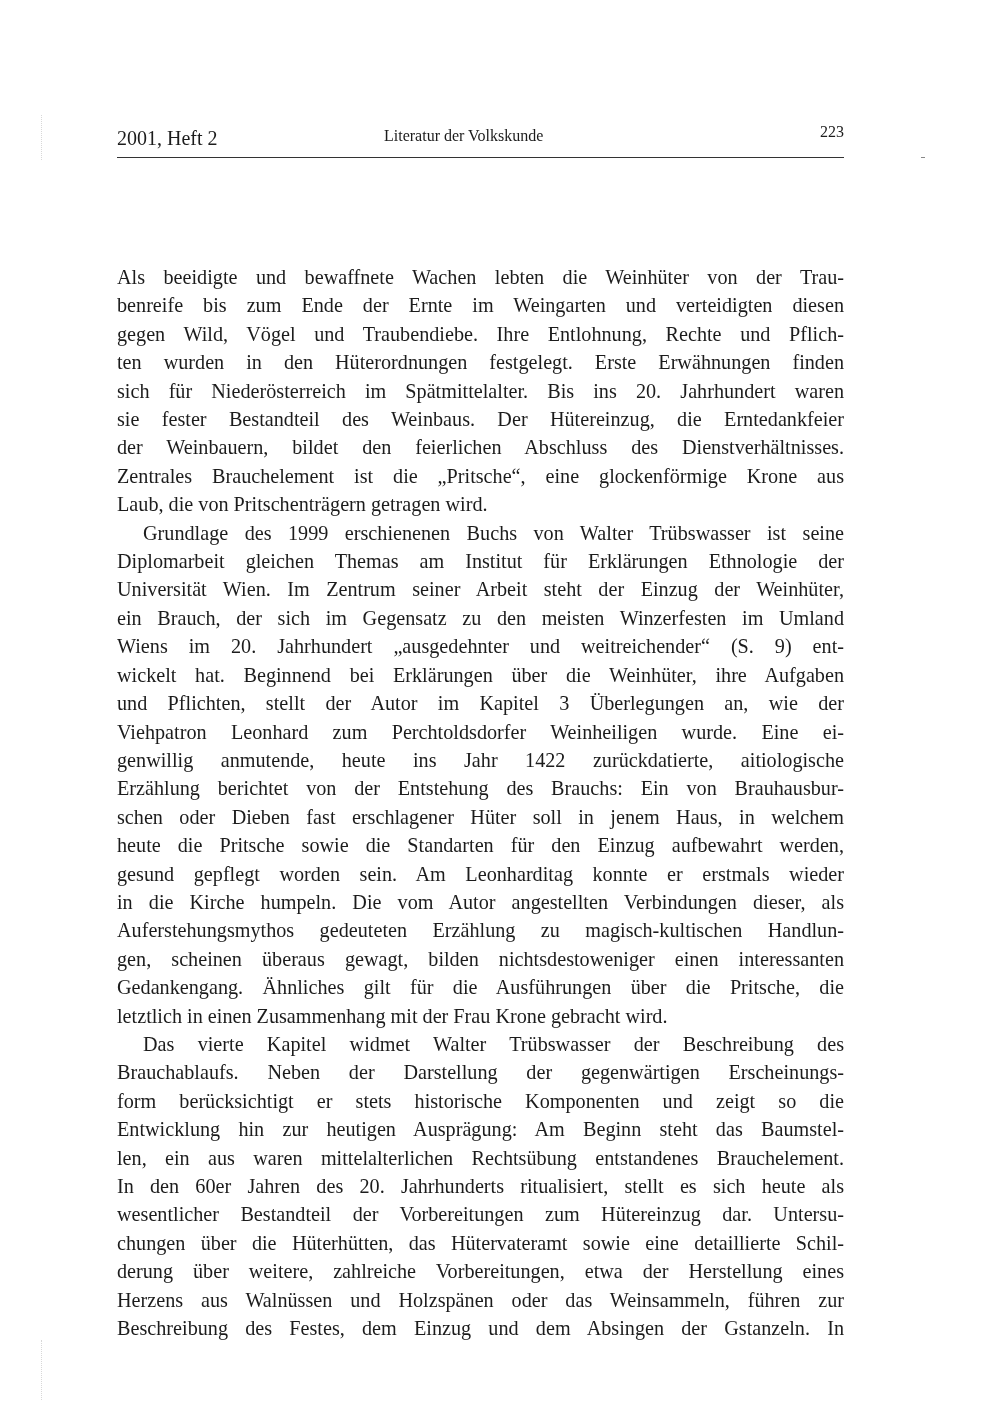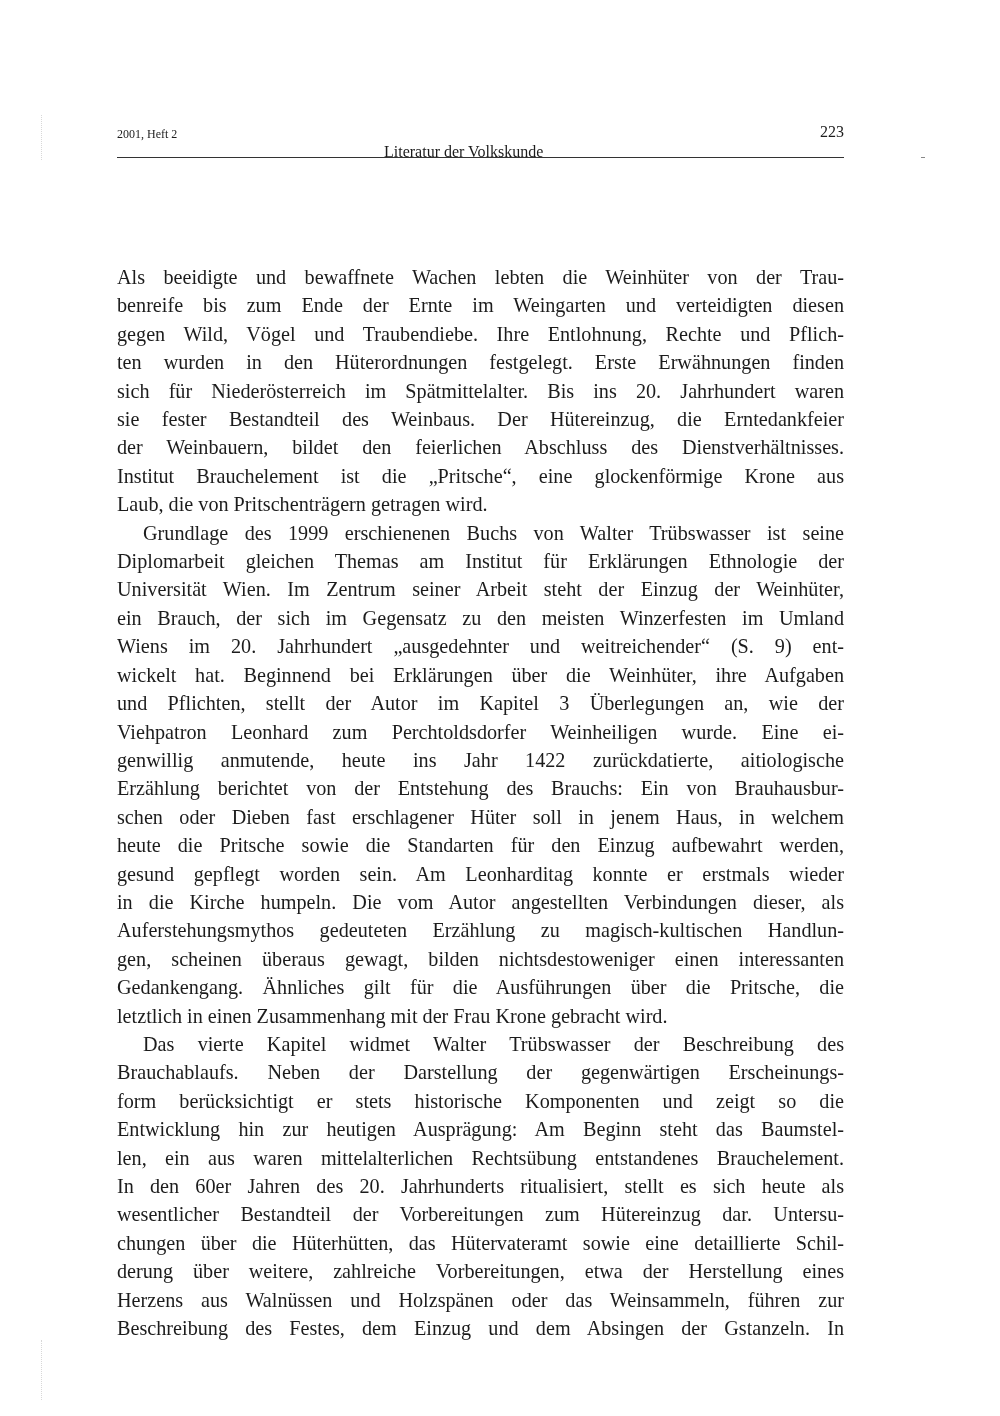"2001, Heft 2" .rh-left { font-size: 12px -> 20px }
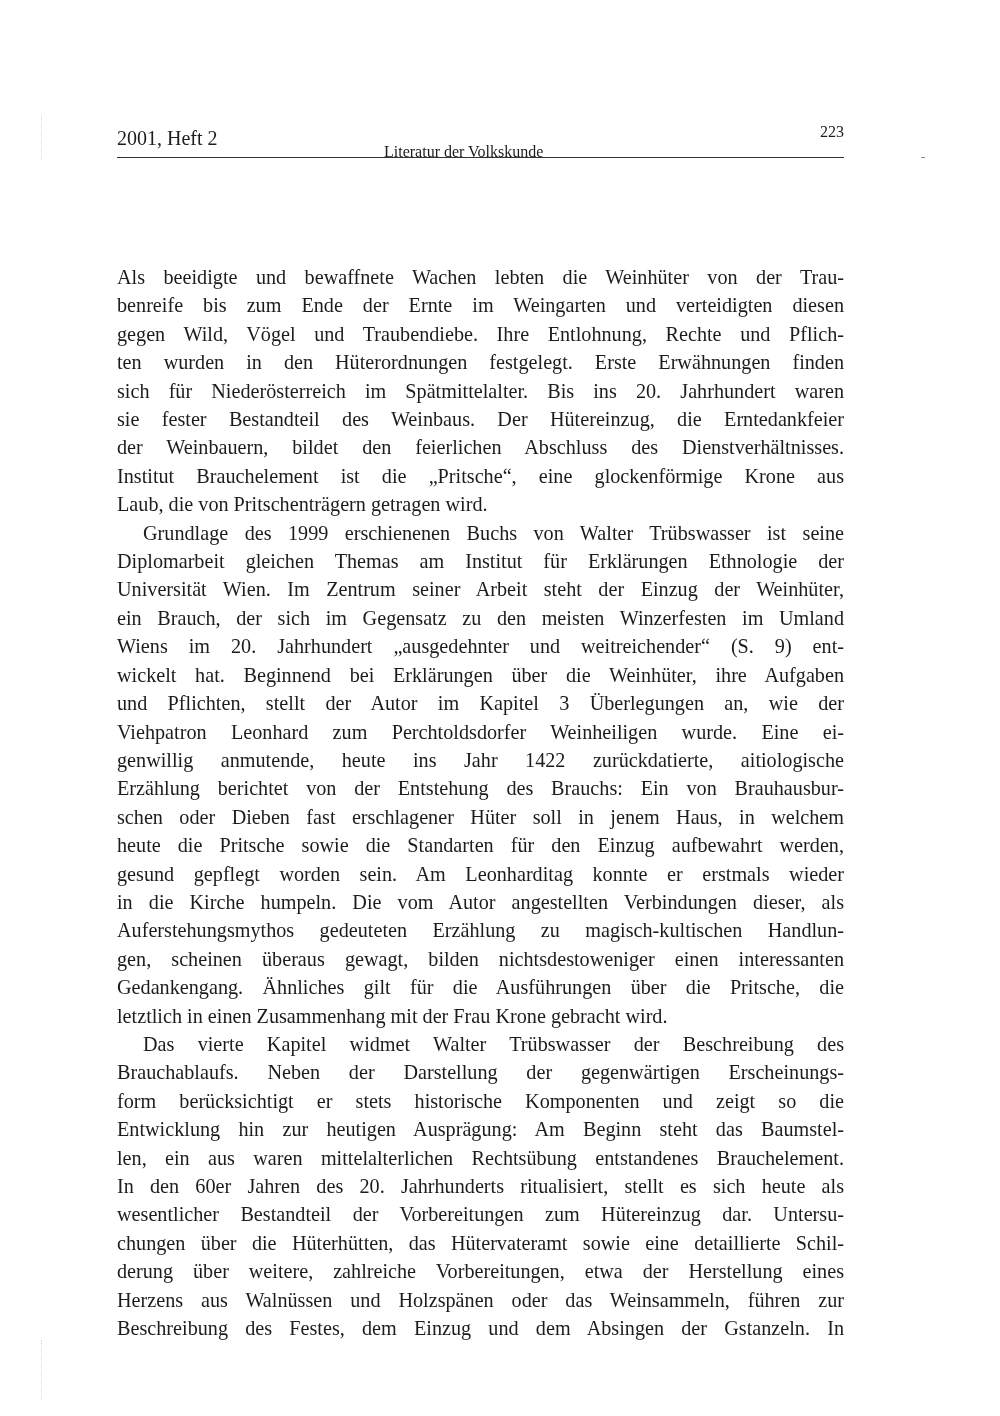"Literatur der Volkskunde" .rh-center { top: 18px -> 2px }
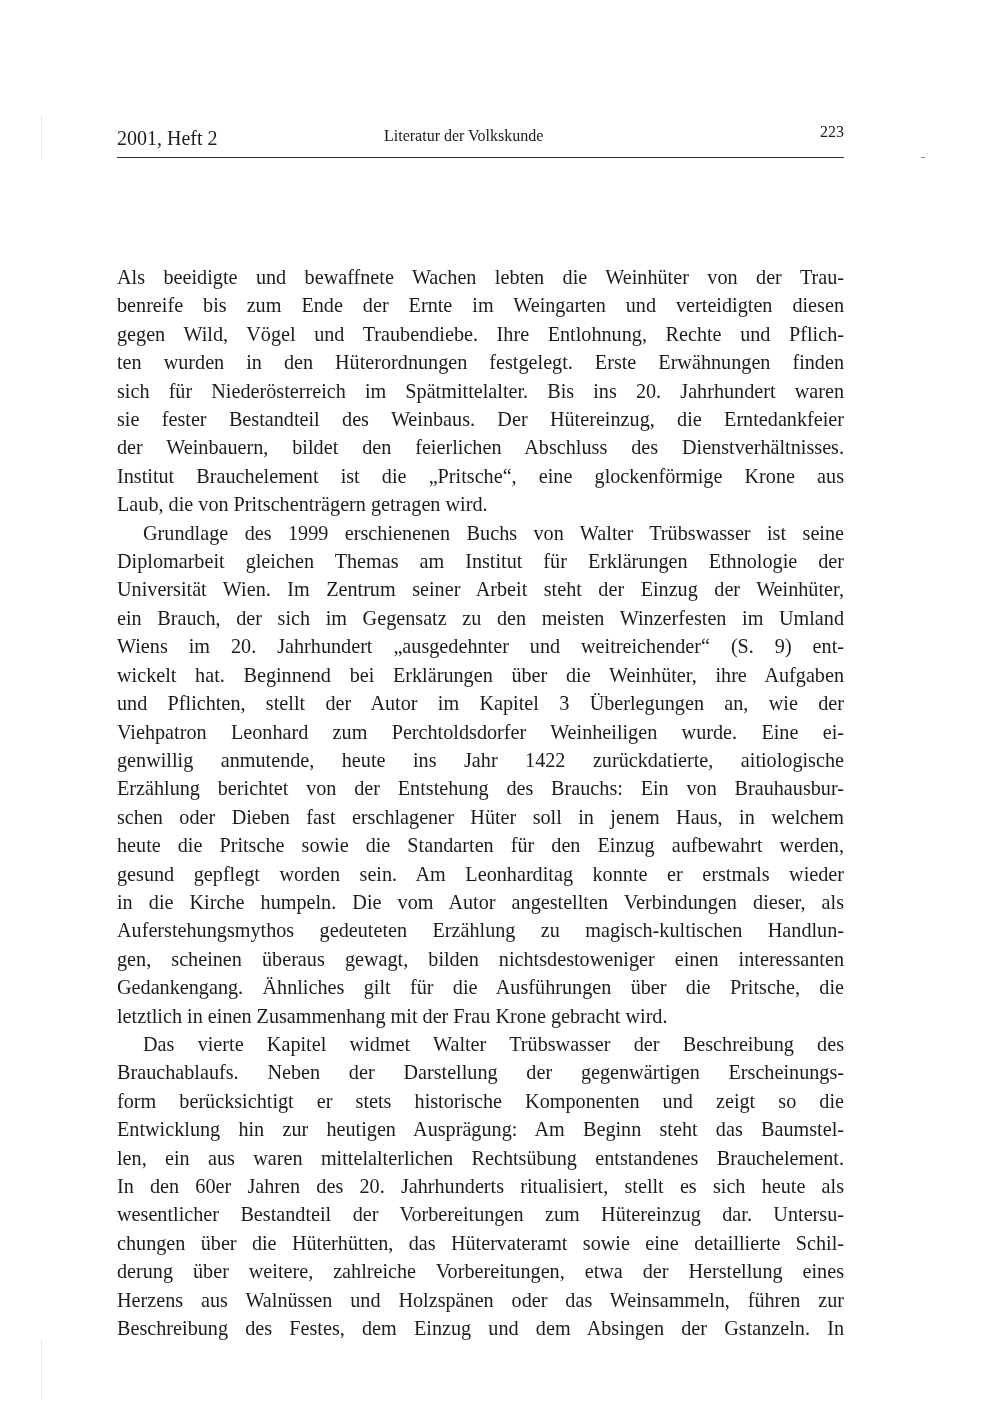"Institut Brauchelement ist die" span.line { text: Institut -> Zentrales }
